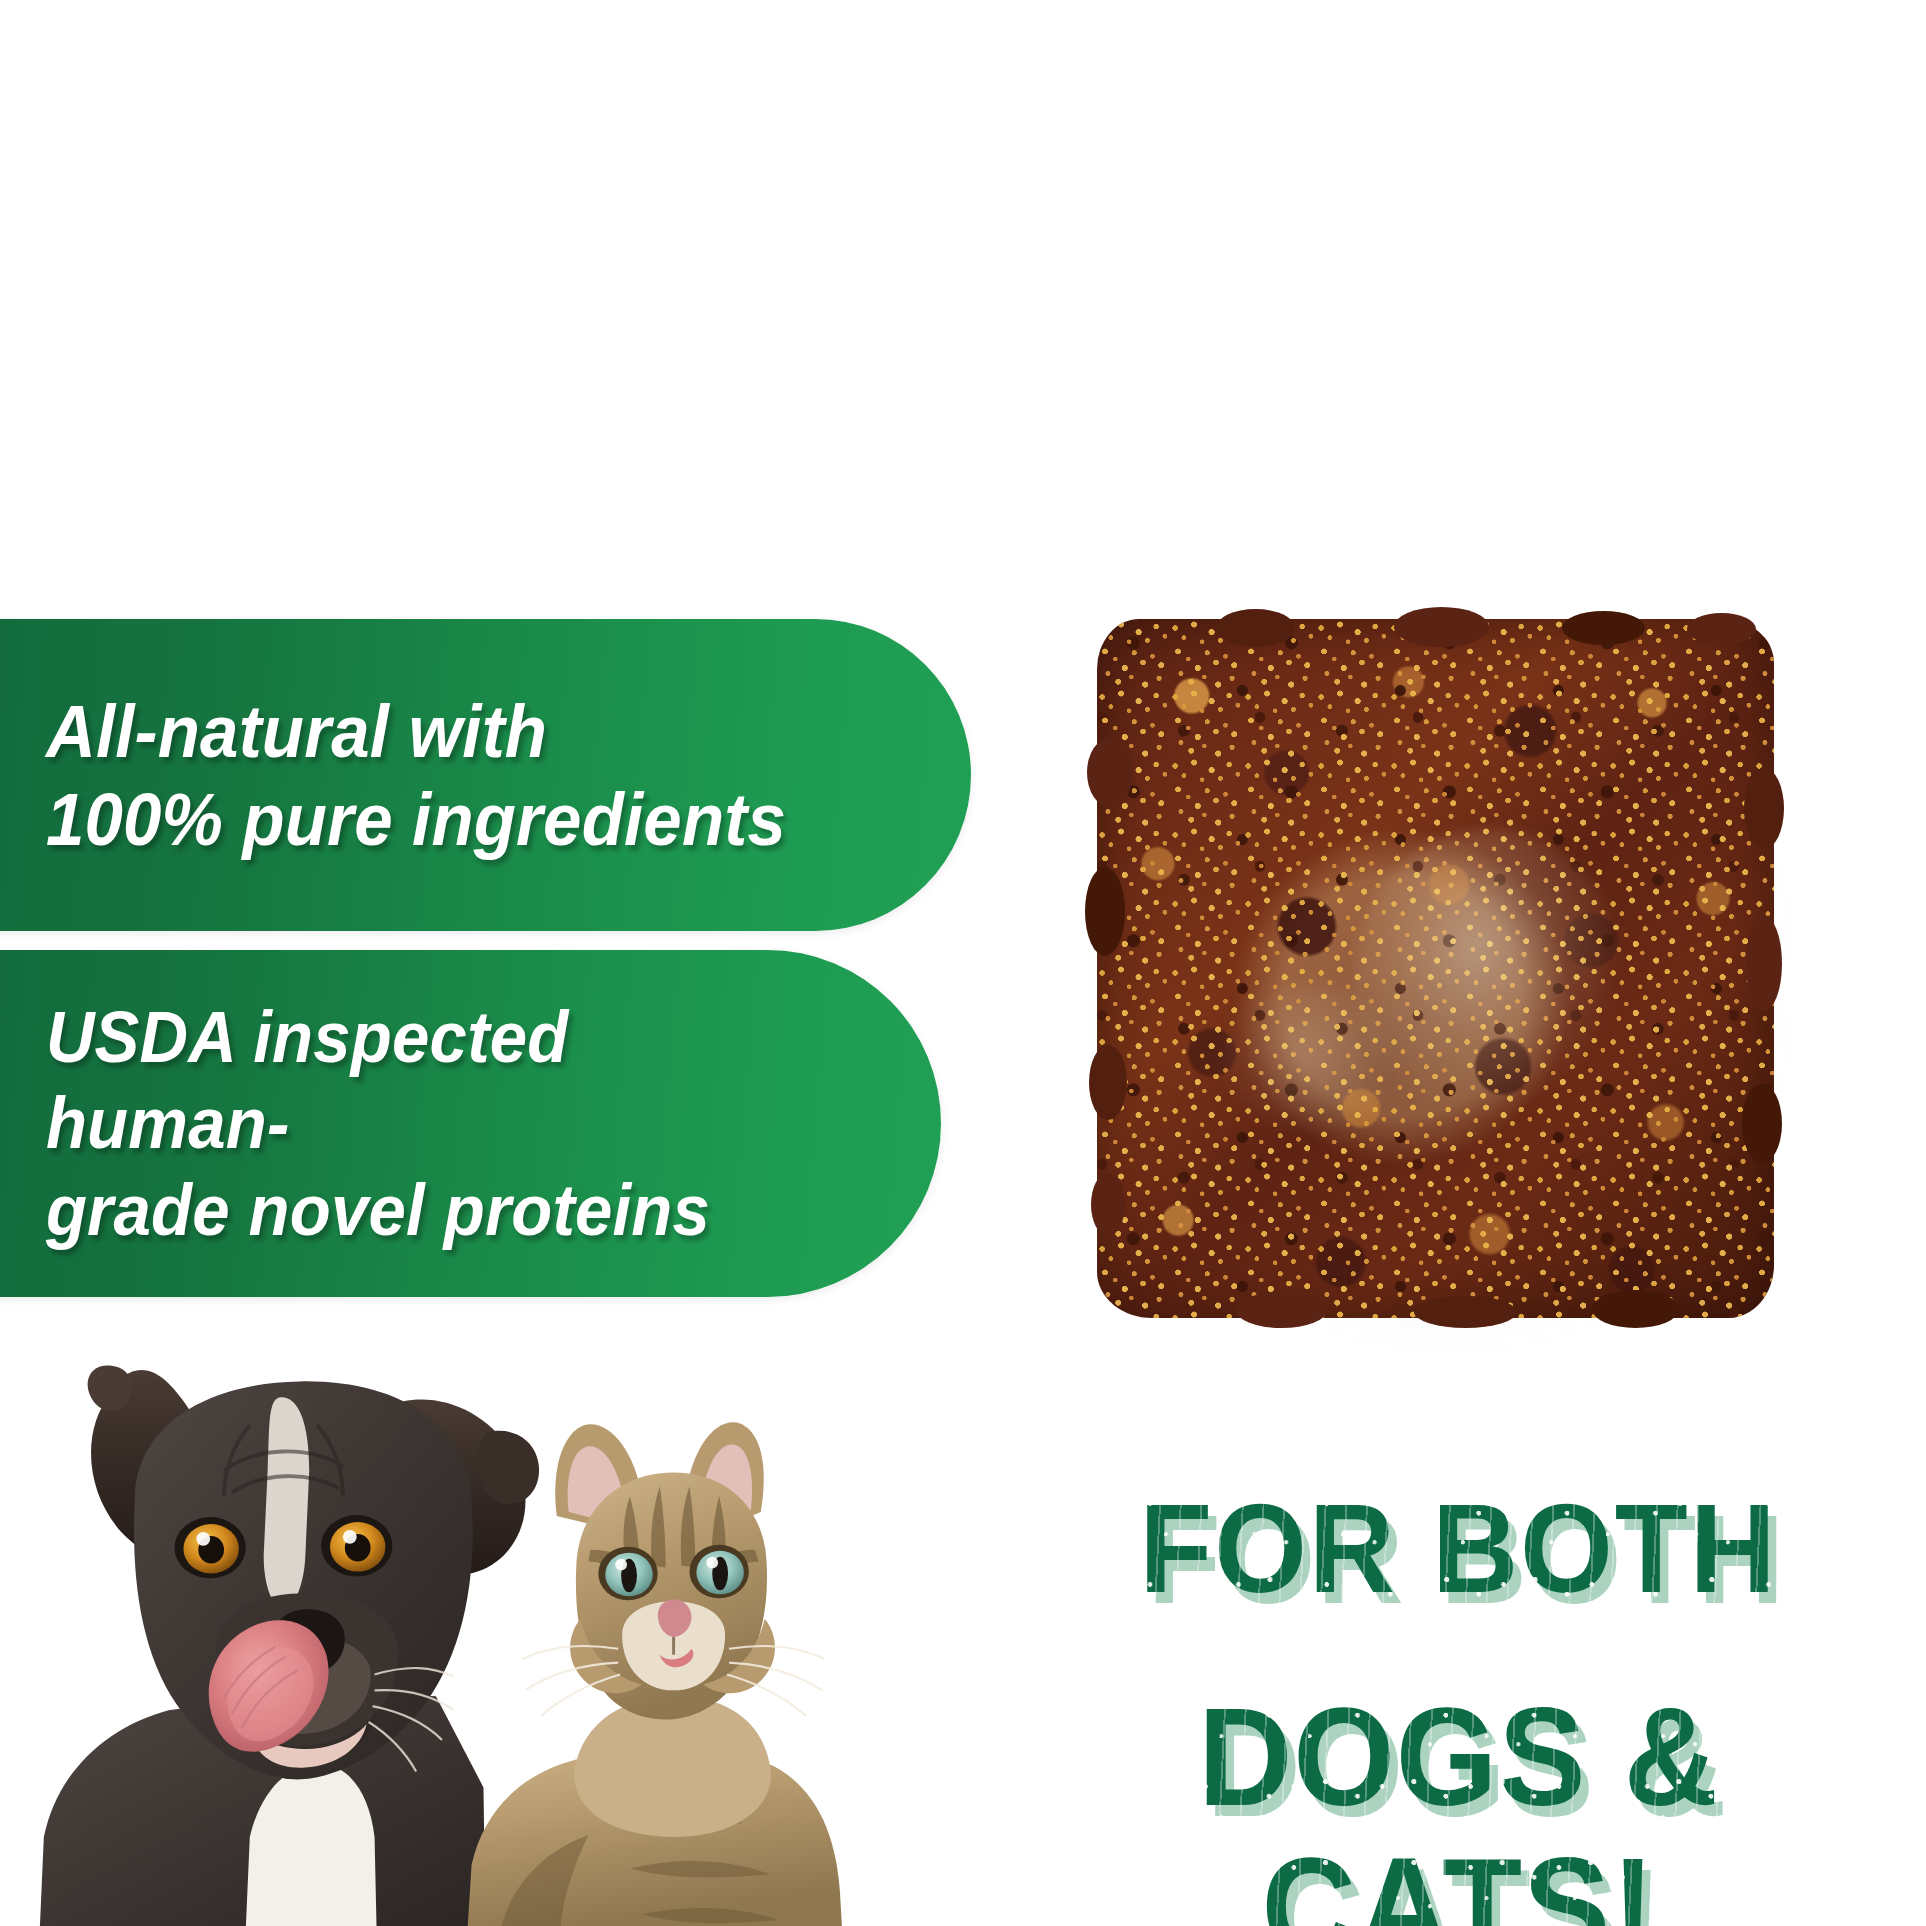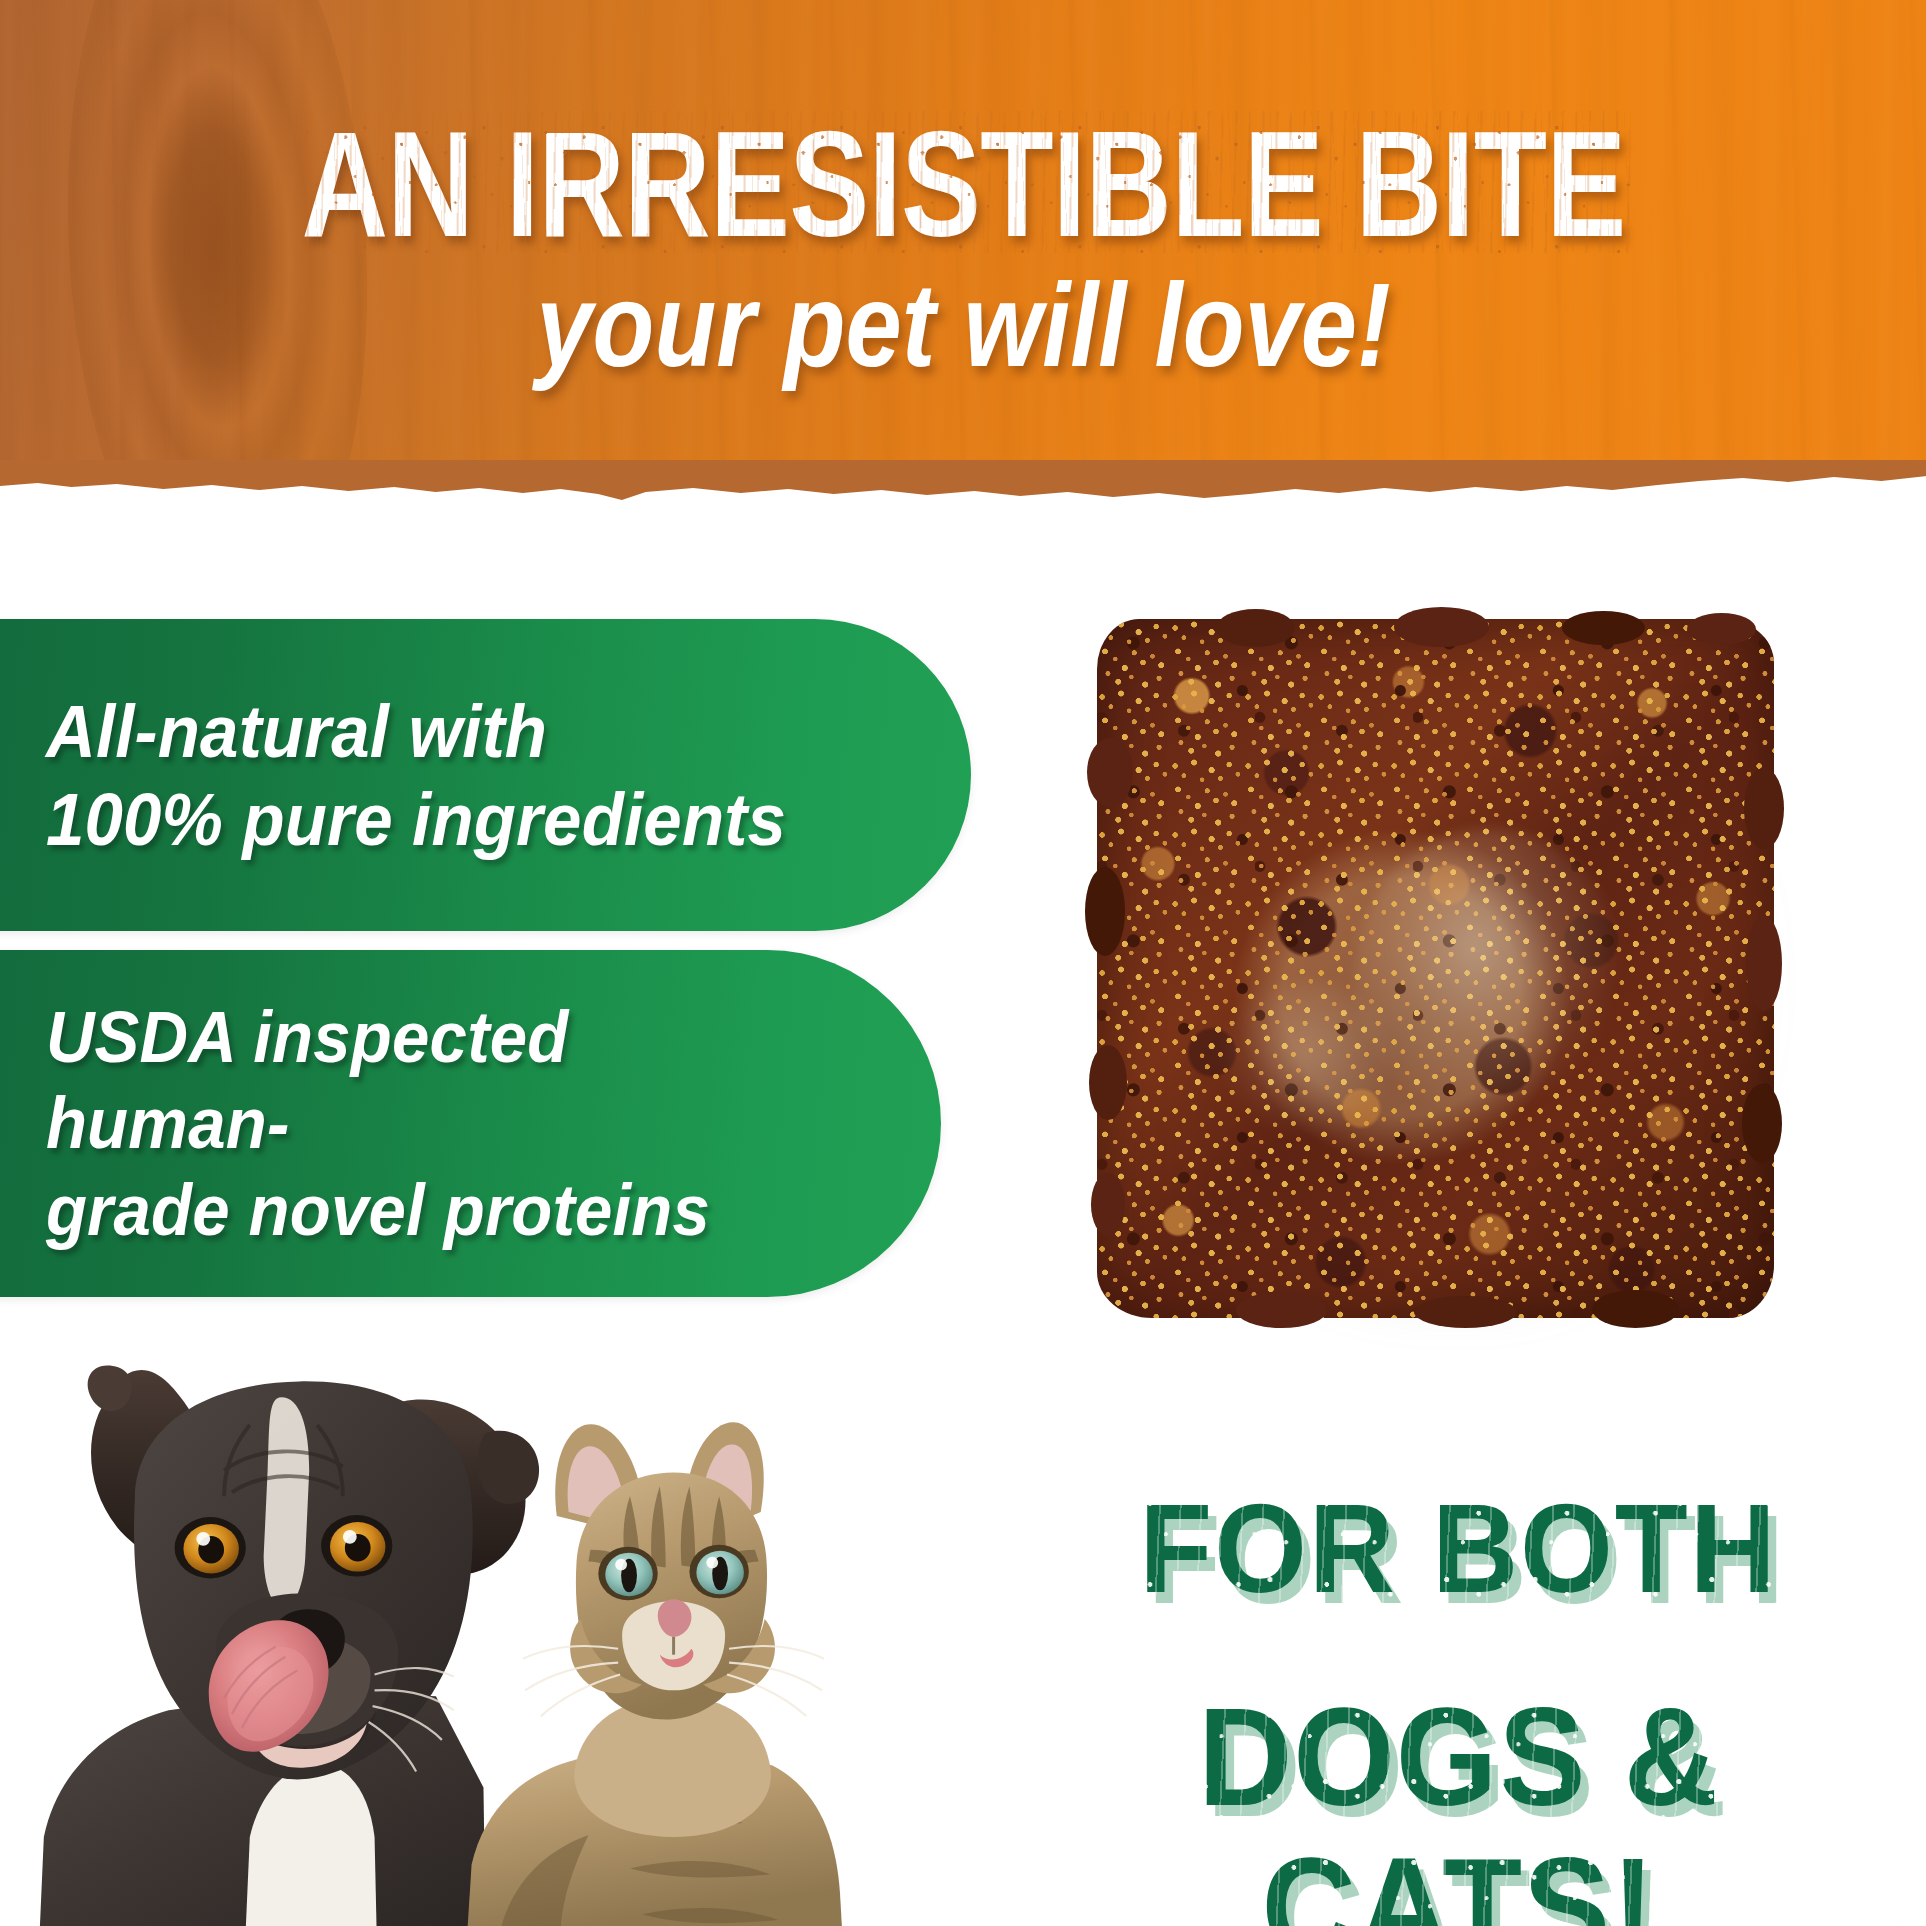"AN IRRESISTIBLE BITE" div.banner { html: <div> <div></div> <div></div> <div></div> <div></div> <div></div> <div></div> <svg> <path></path> </svg> <div> <span>AN IRRESISTIBLE BITE</span> </div> <div>your pet will love!</div> </div> -> none }
